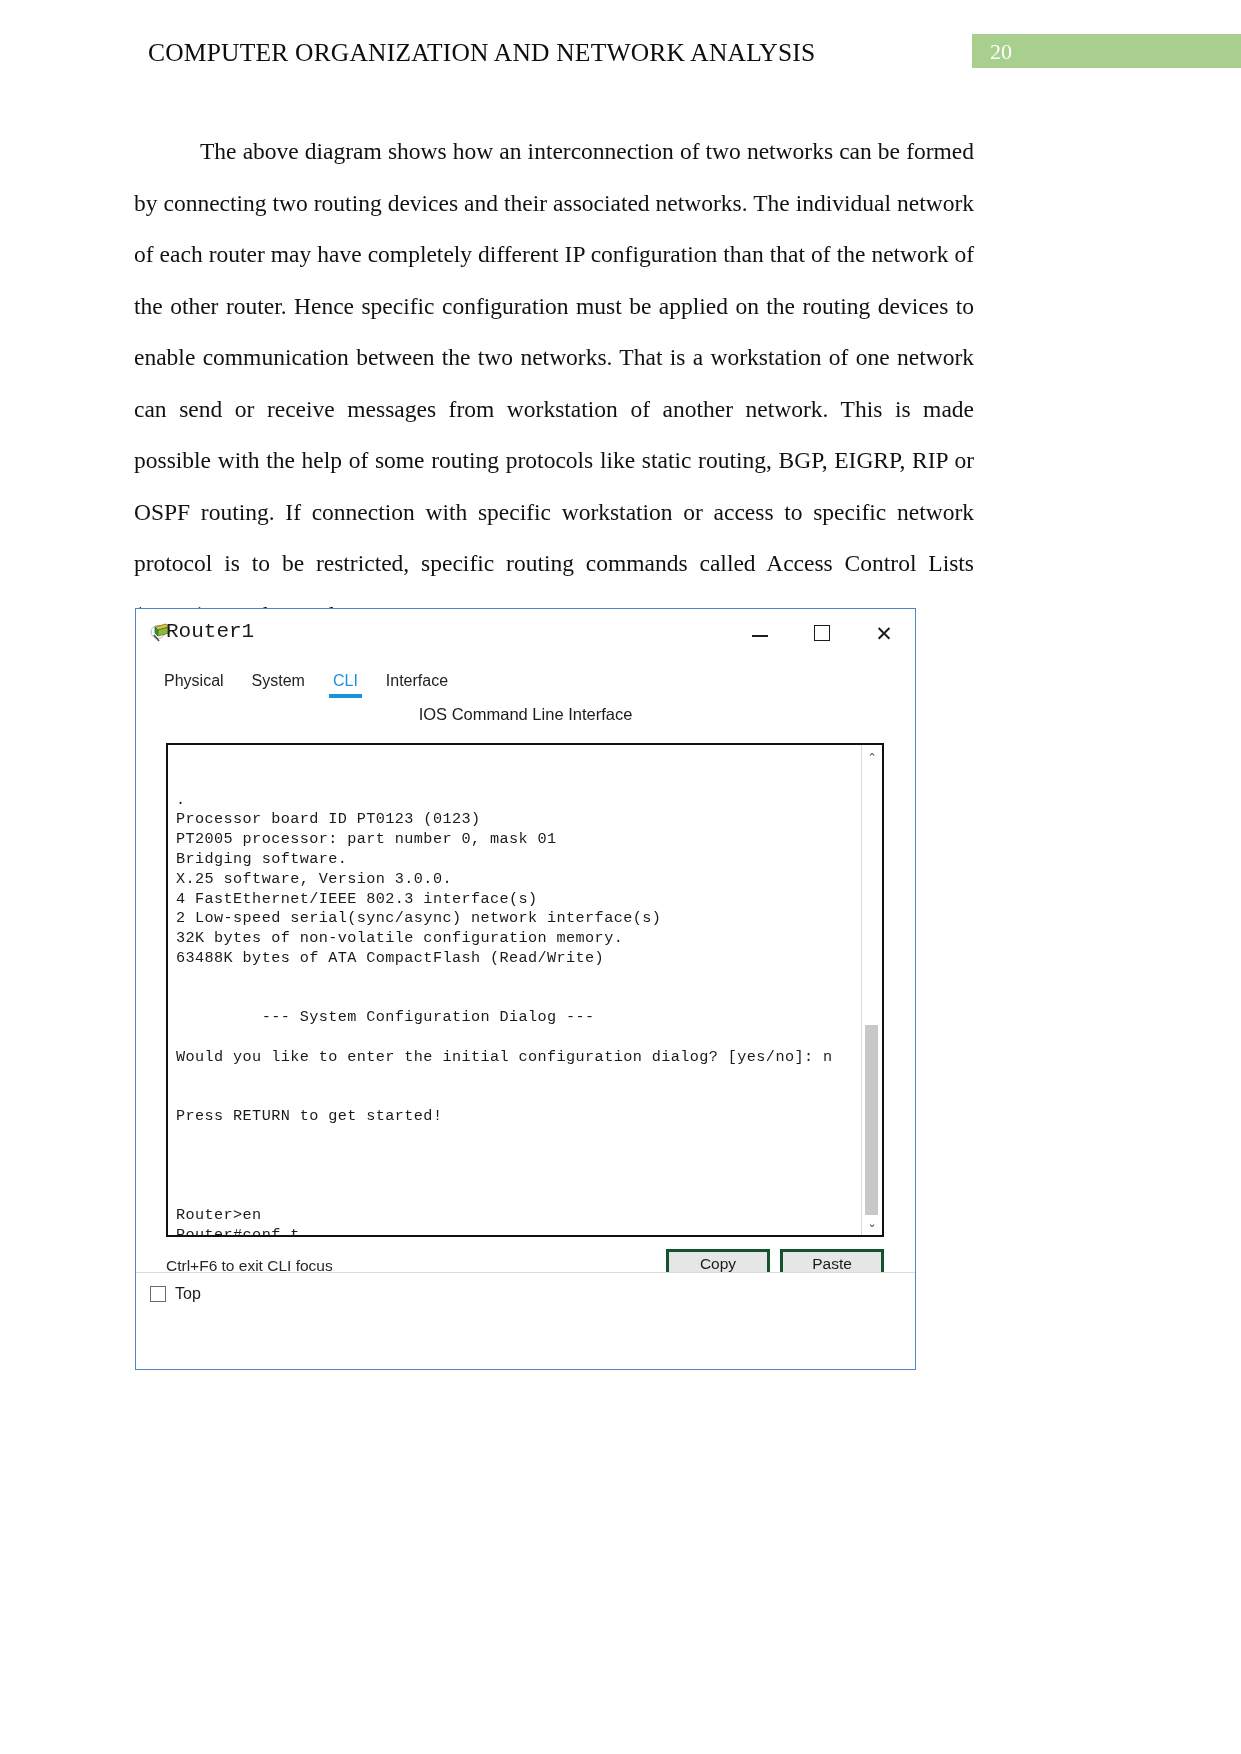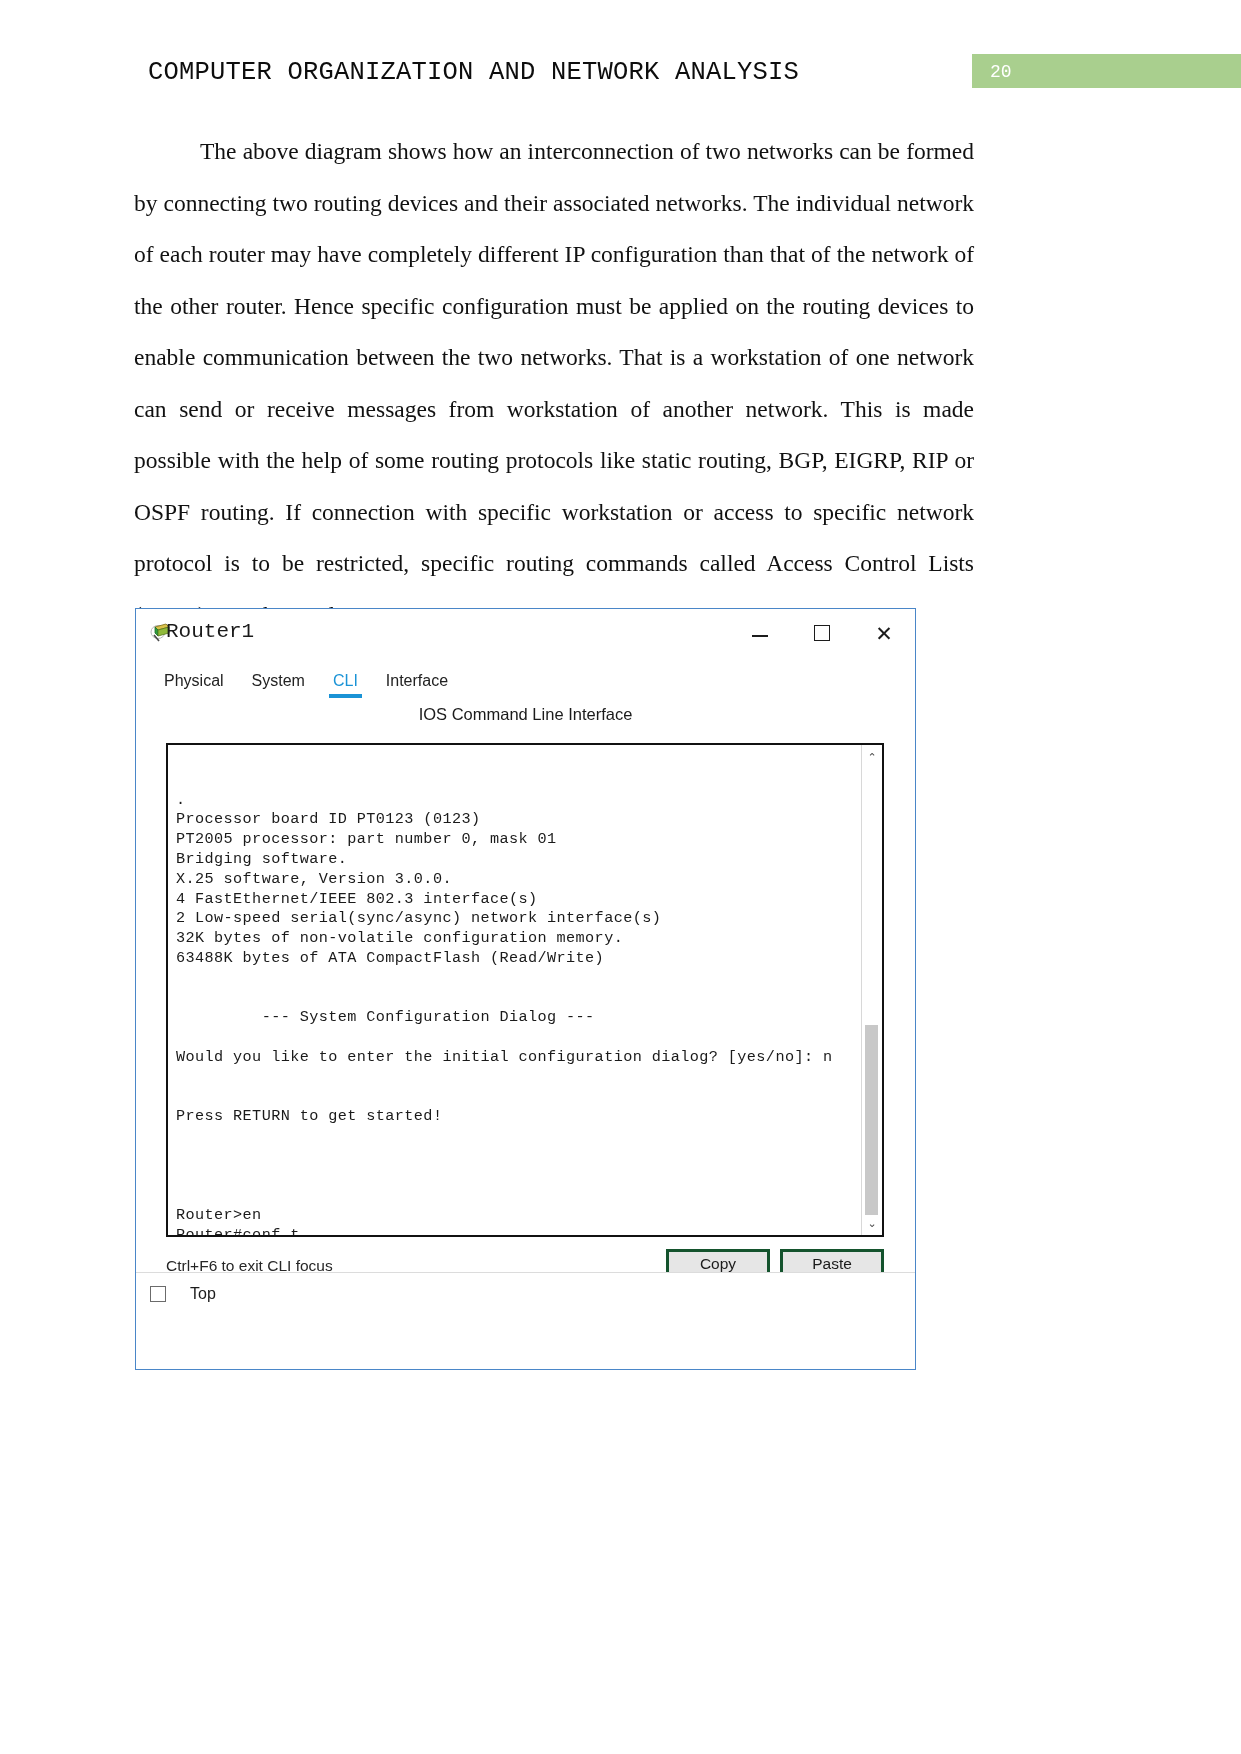"COMPUTER ORGANIZATION AND NETWORK" .page-header { font-family: Liberation Mono, monospace -> none; top: 54px -> 34px }
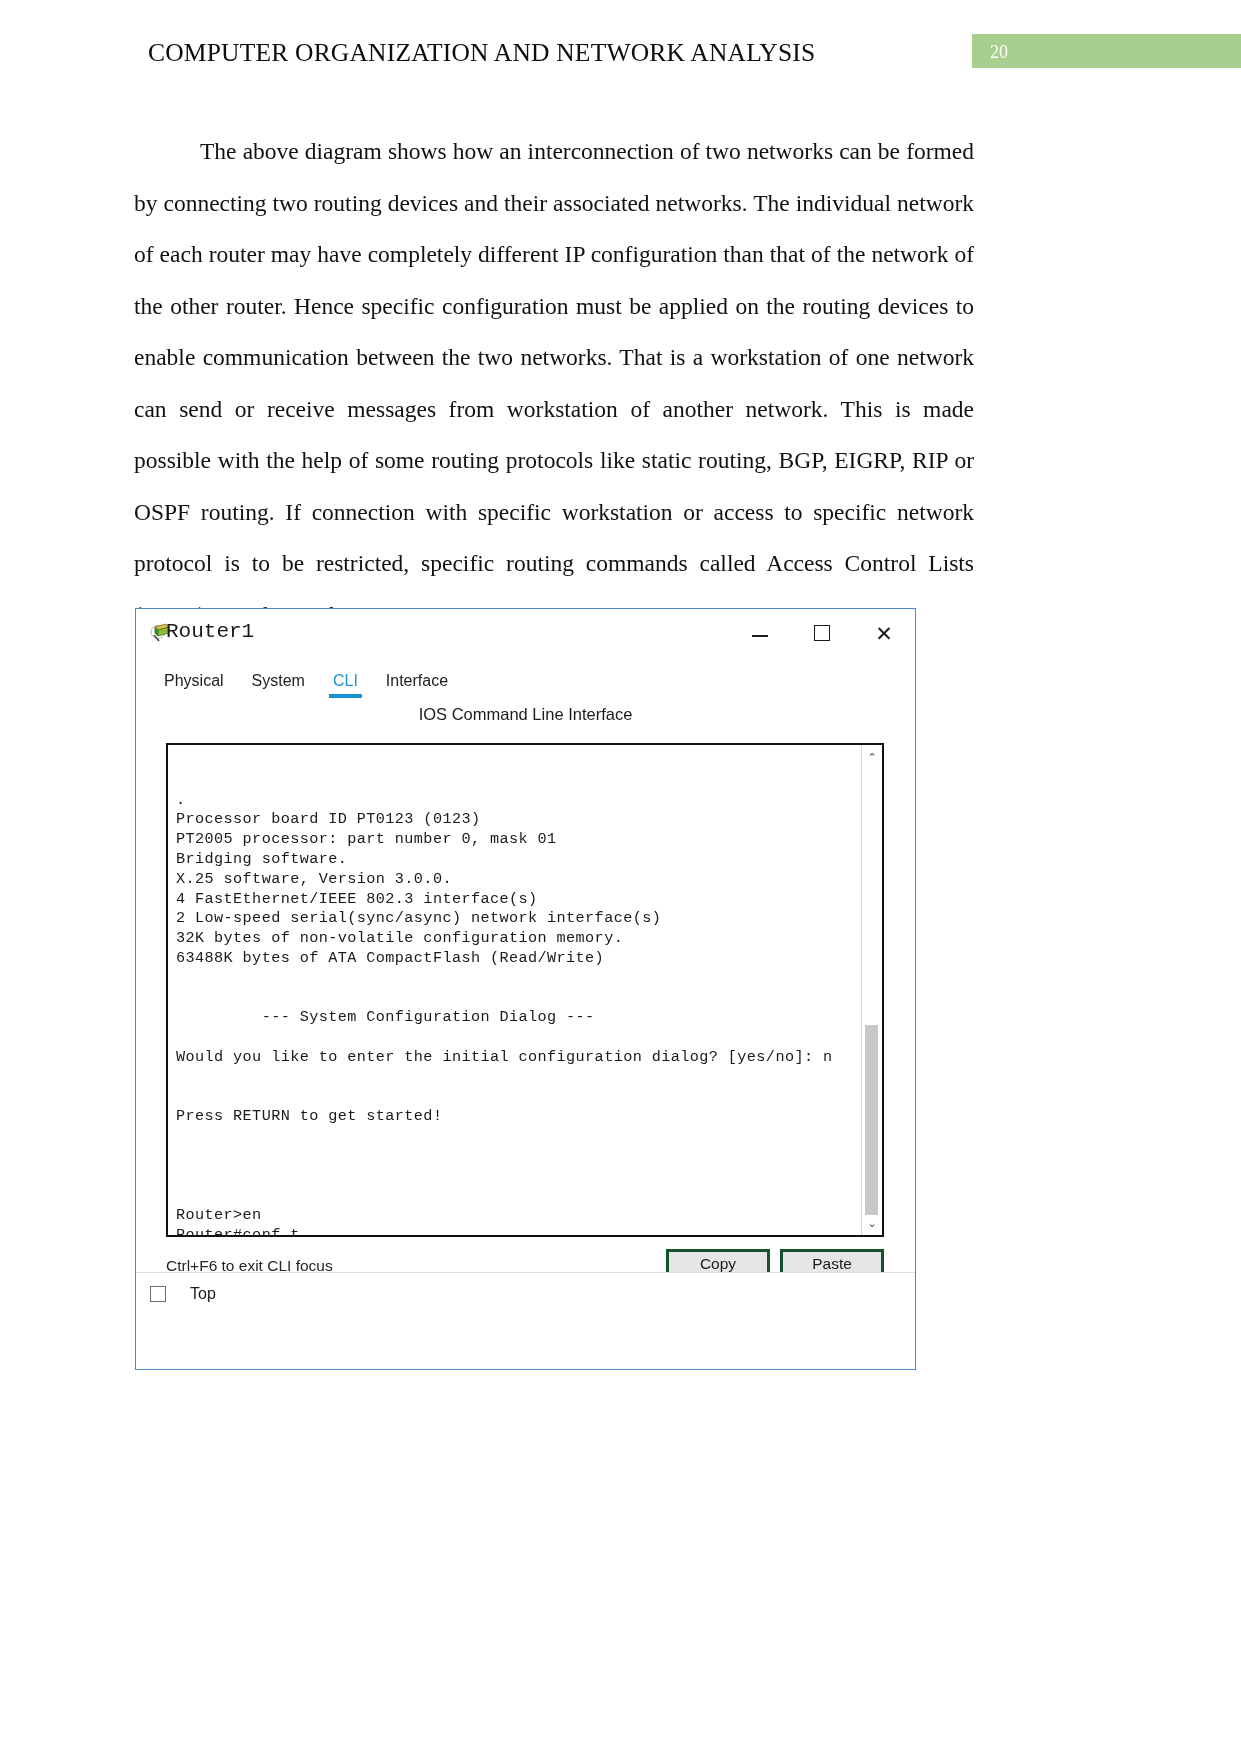"20" .page-number-text { font-size: 18px -> 22px }
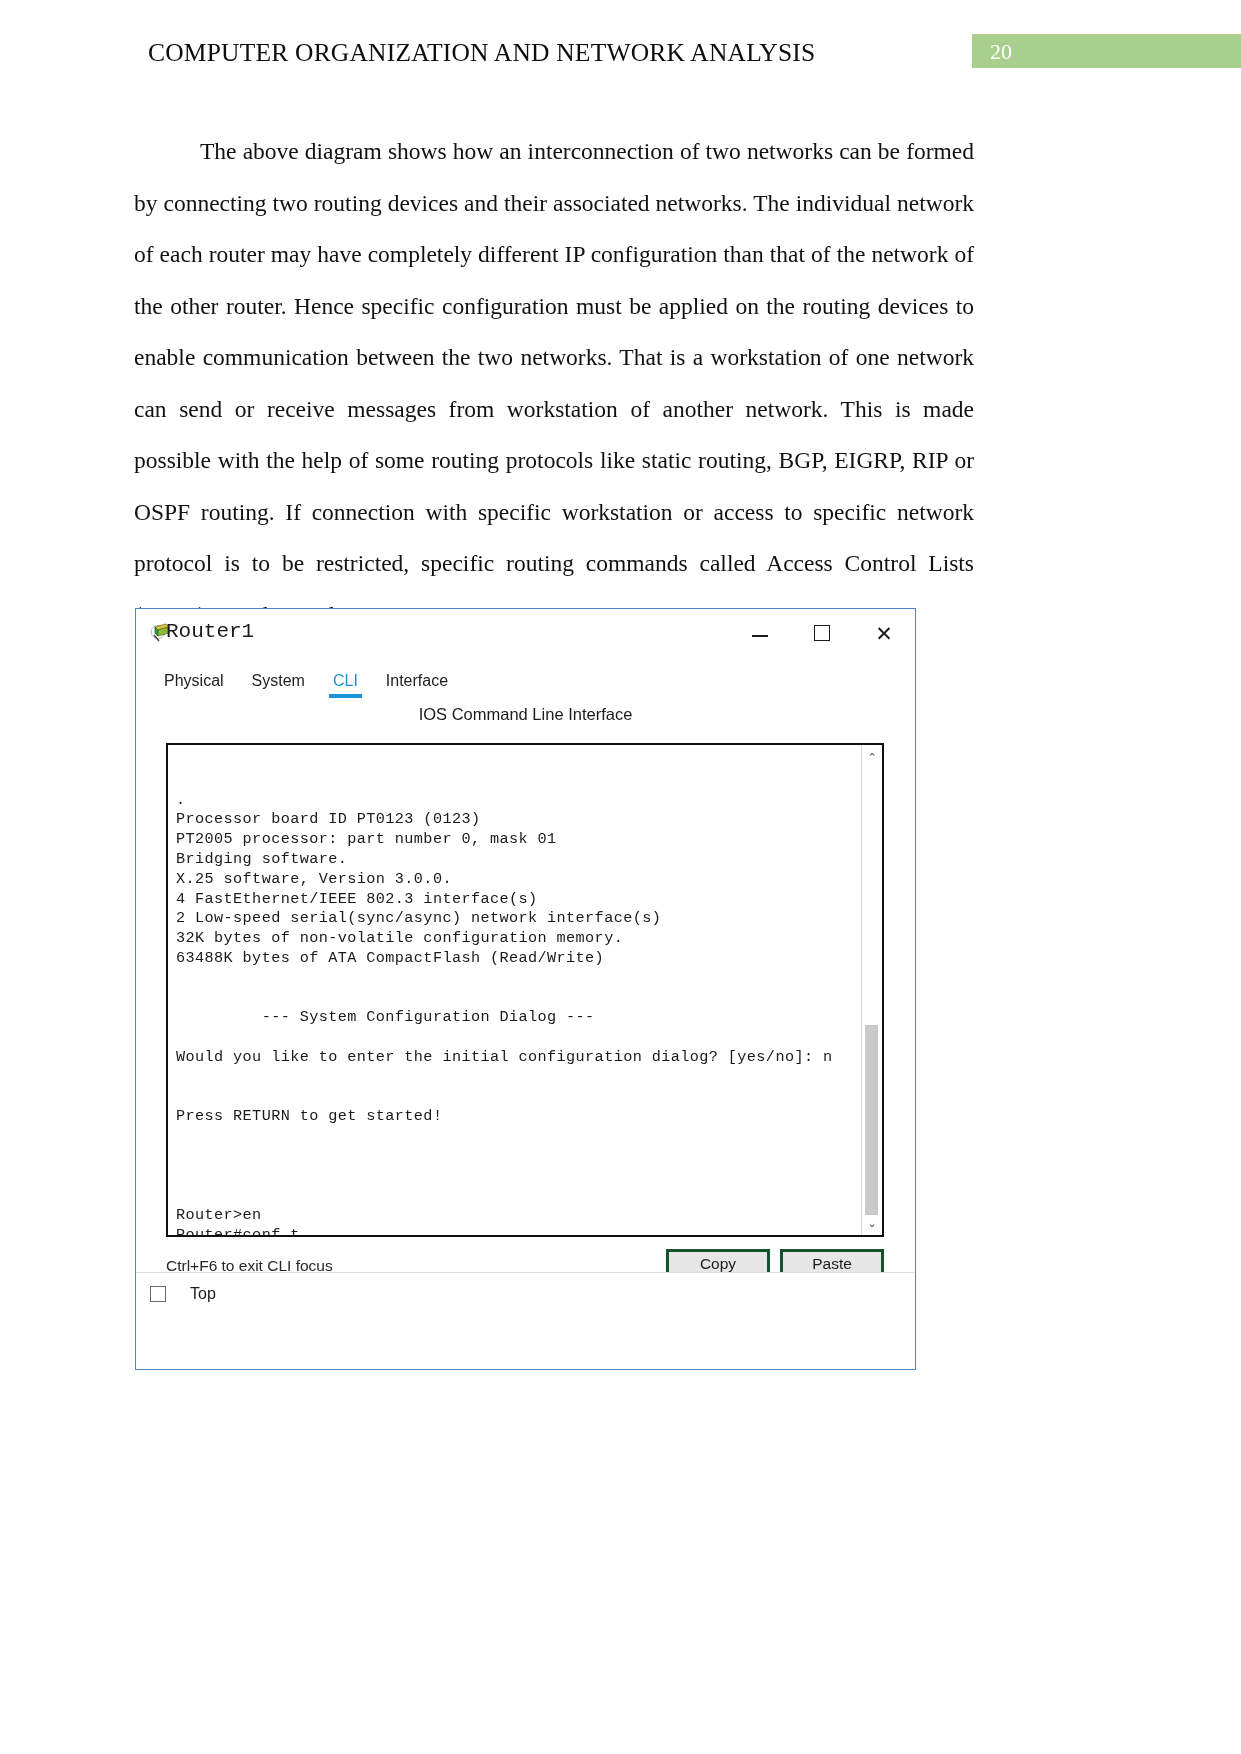"Top" .cb-row { gap: 24px -> 9px }
